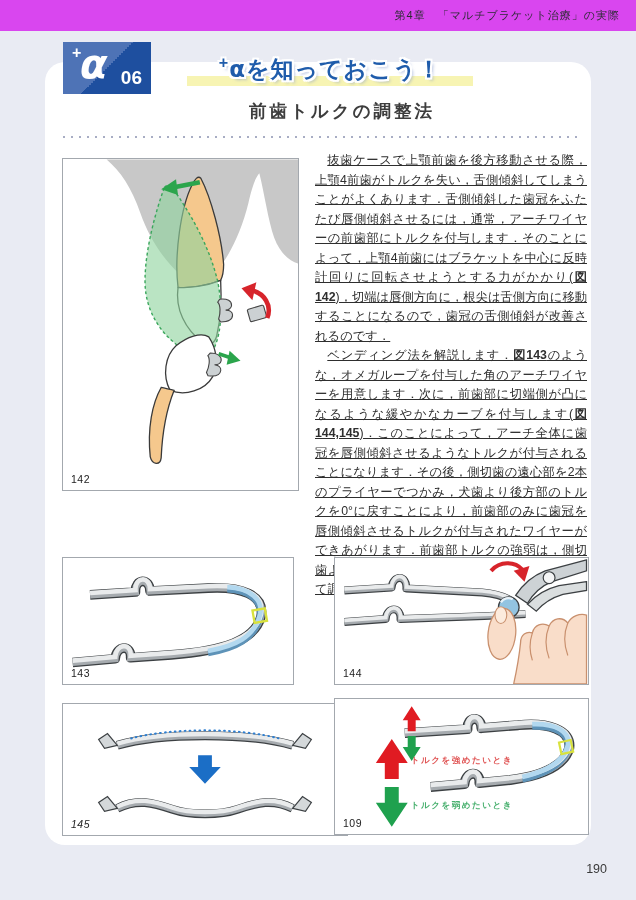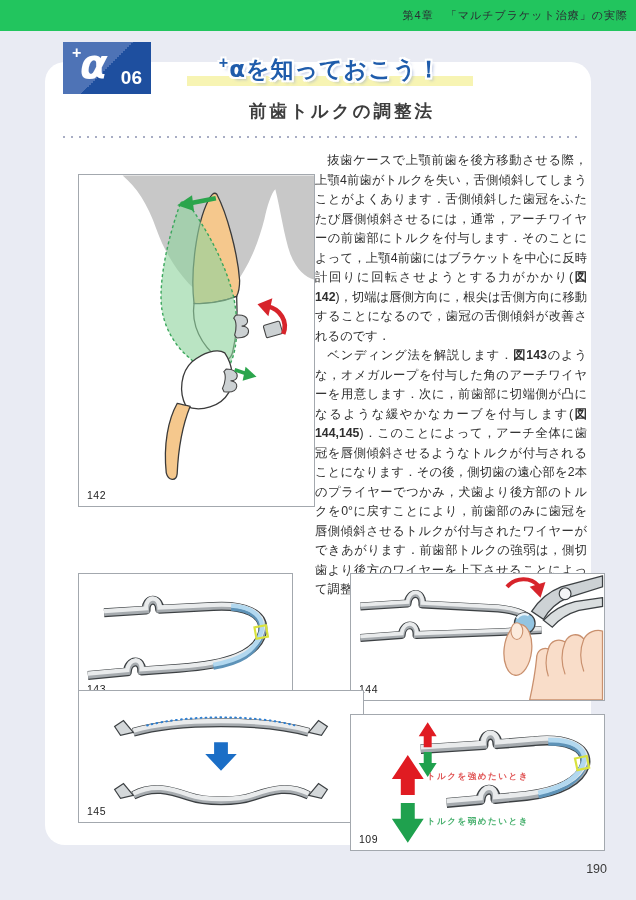"第4章 「マルチブラケット治療」の実際" .chapter-band { background: #22c55e -> #d946ef; padding-right: 8px -> 16px }
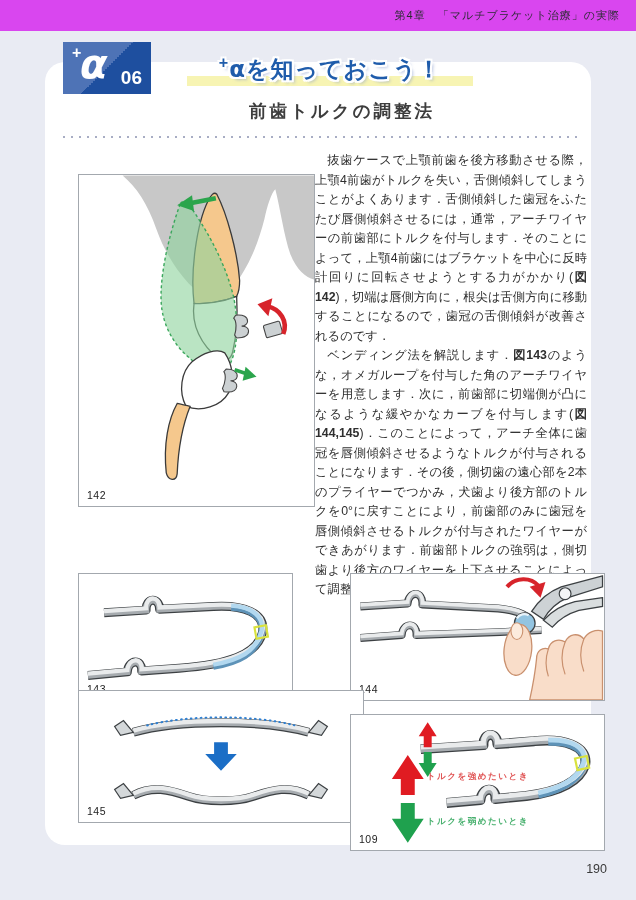"抜歯ケースで上顎前歯を後方移動させる際，上顎4前歯がトルクを失い，舌側傾斜してし" .article { text-decoration: none -> underline }
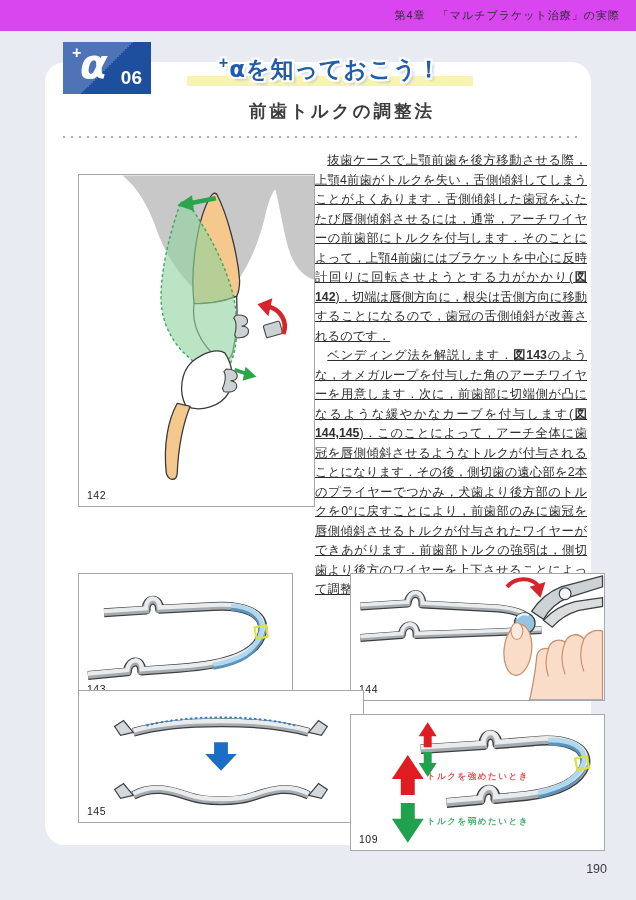"142" .figbox { margin: 16px -> 0 }
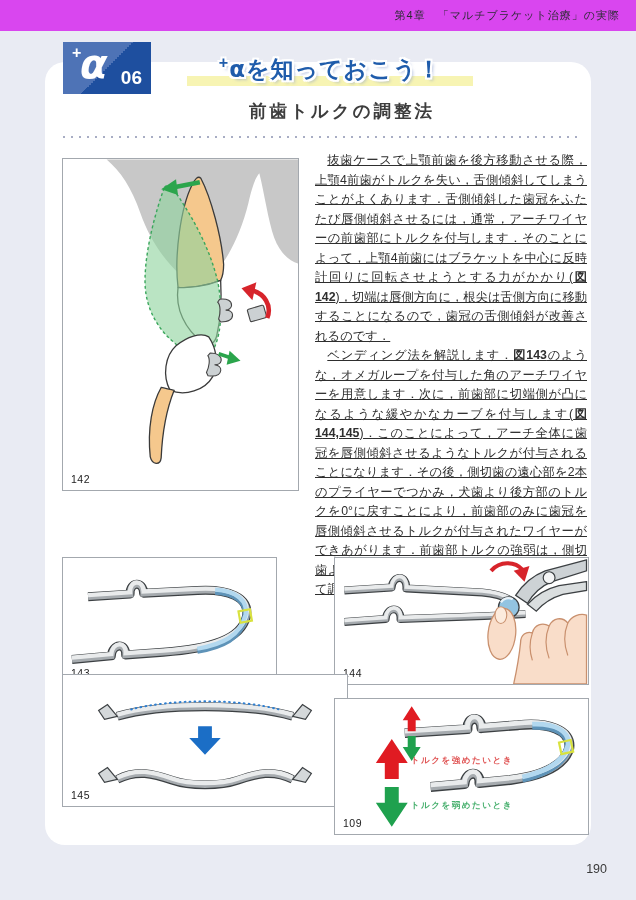"143" #fig143 { width: 215px -> 232px }
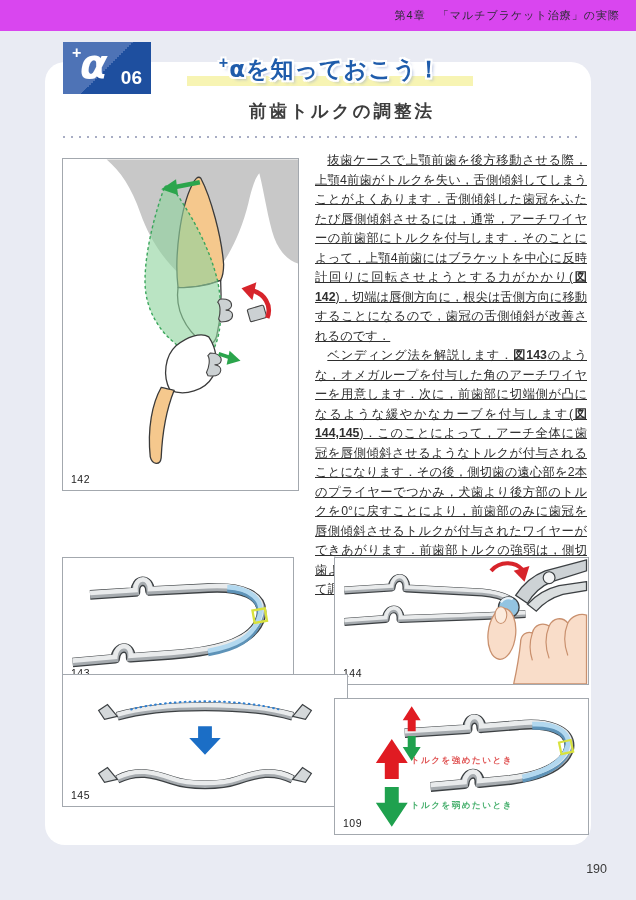"145" #fig145 { font-style: none -> italic; top: 674px -> 703px }
